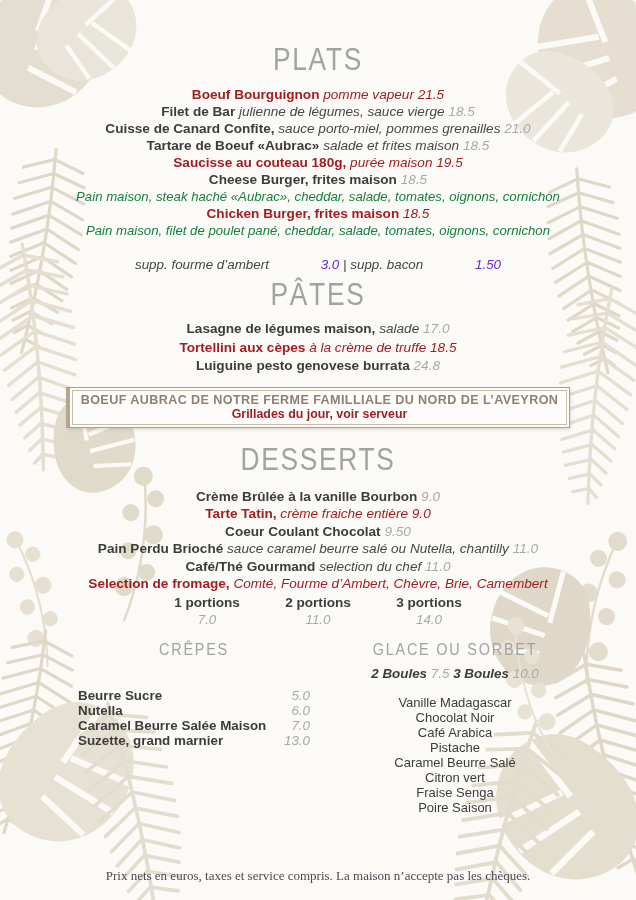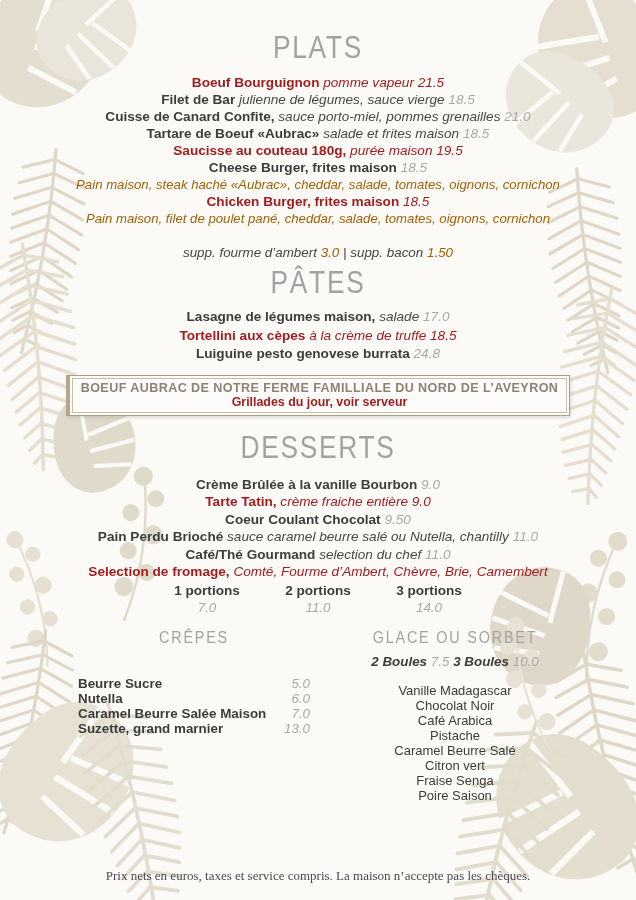"PLATS" div.content { padding-top: 28px -> 40px }
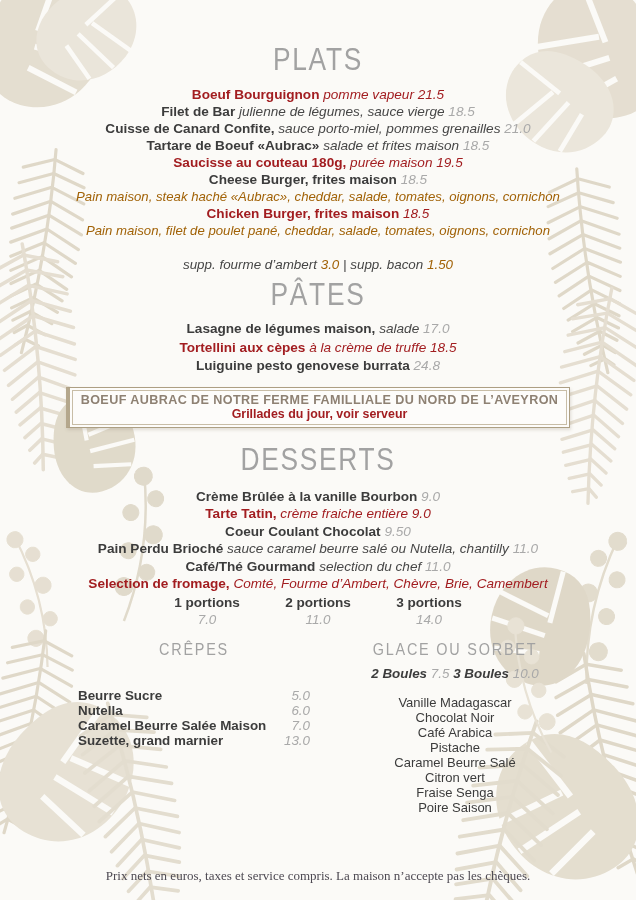"Pain maison, steak haché «Aubrac»," .item.note { color: #a16207 -> #15803d }
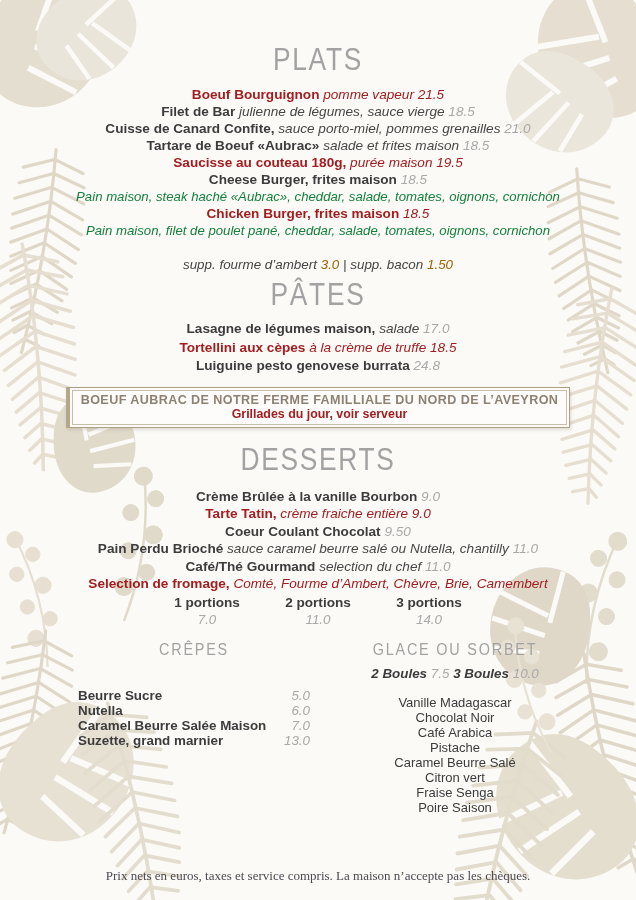"3.0" .supp .pr { color: #a16207 -> #6d28d9; margin-left: none -> 48px }
